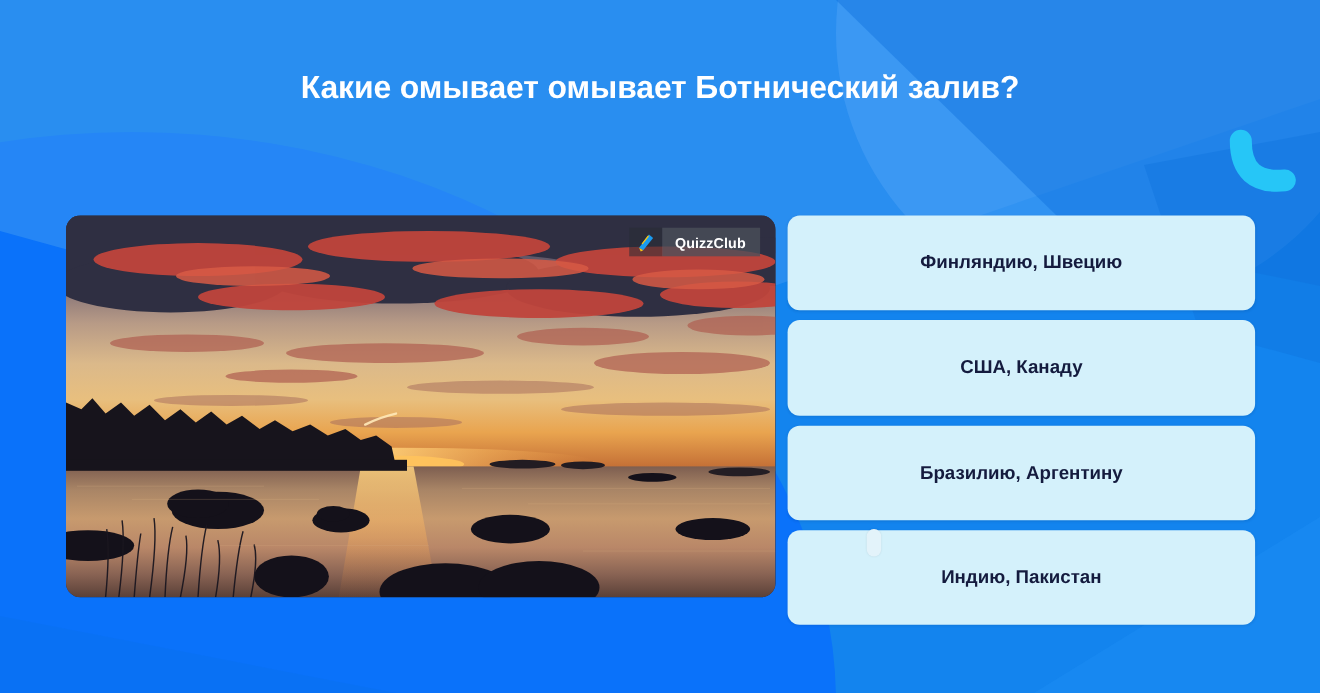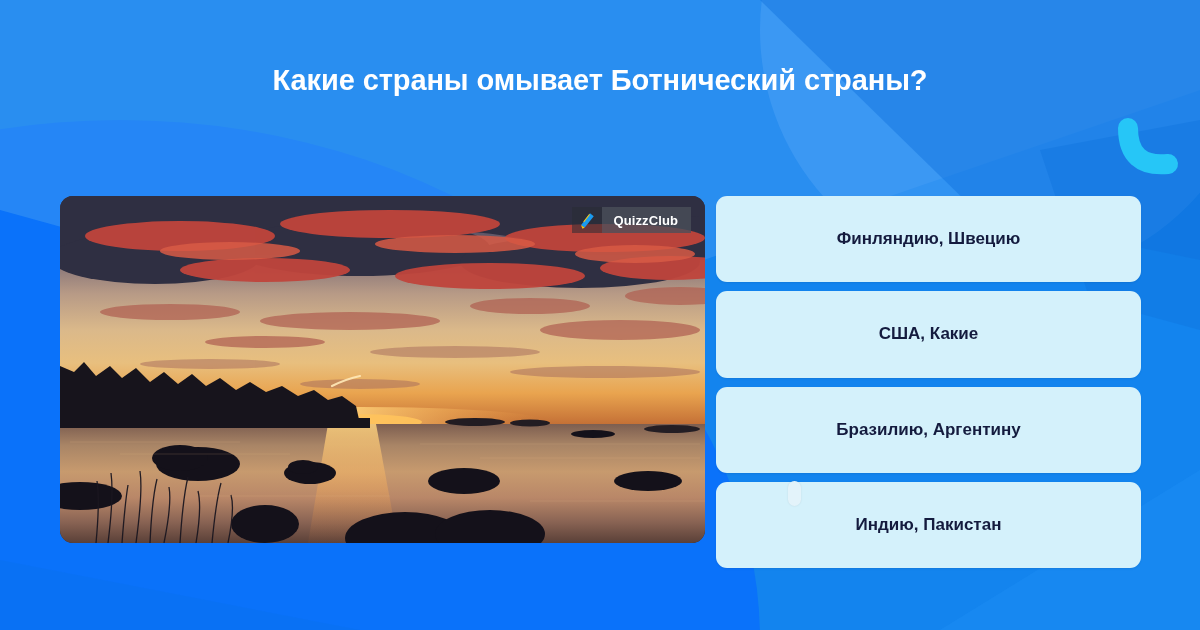"Какие страны омывает Ботнический страны?" h1.title { text: страны омывает Ботнический страны -> омывает омывает Ботнический залив }
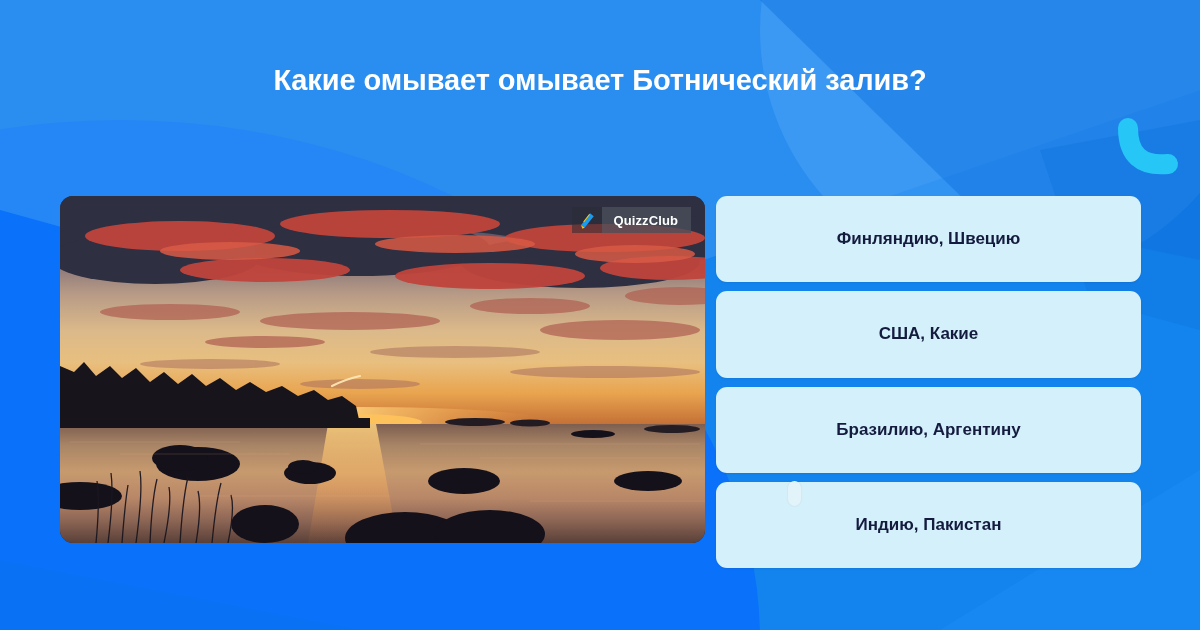"США, Какие" div.answer { text: Какие -> Канаду }
